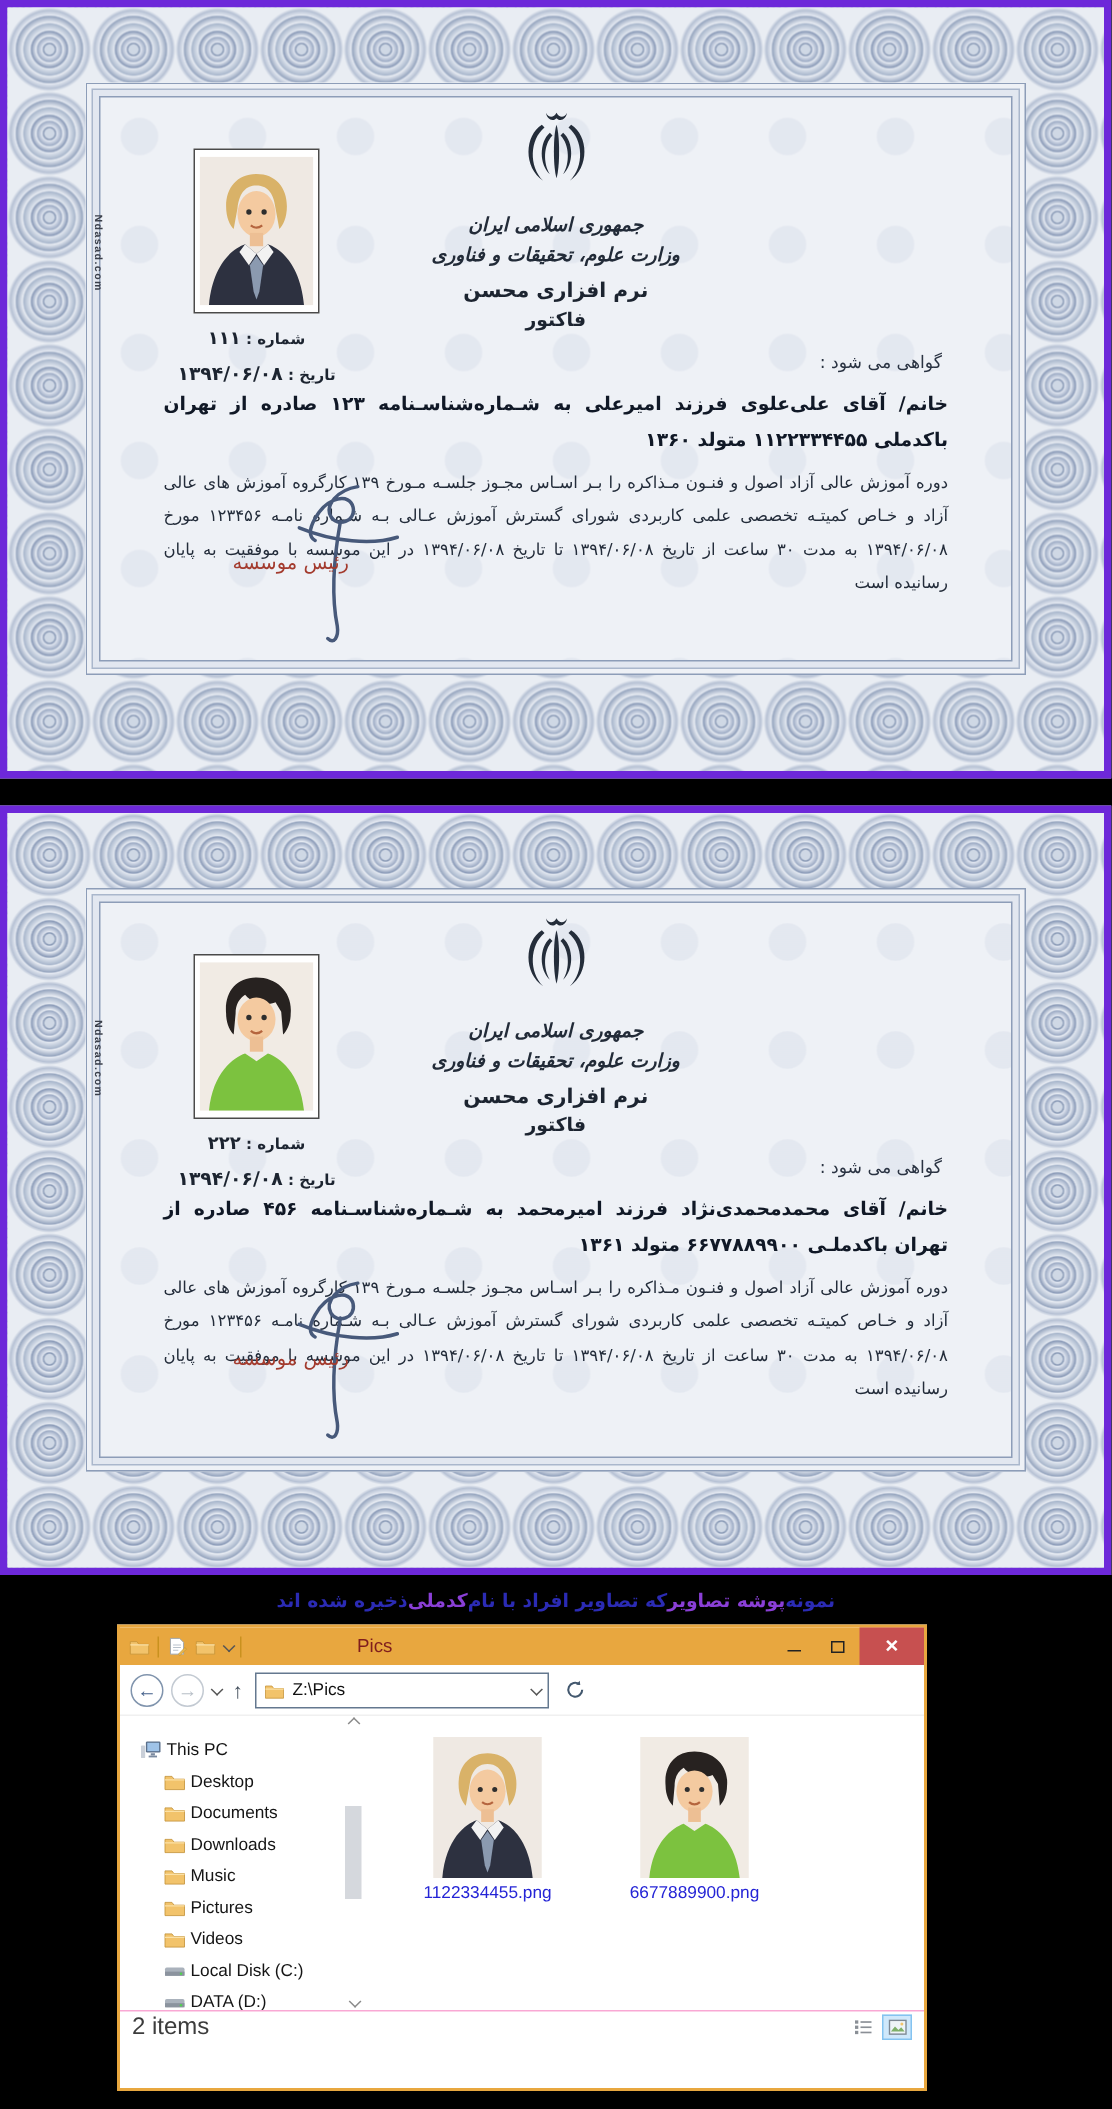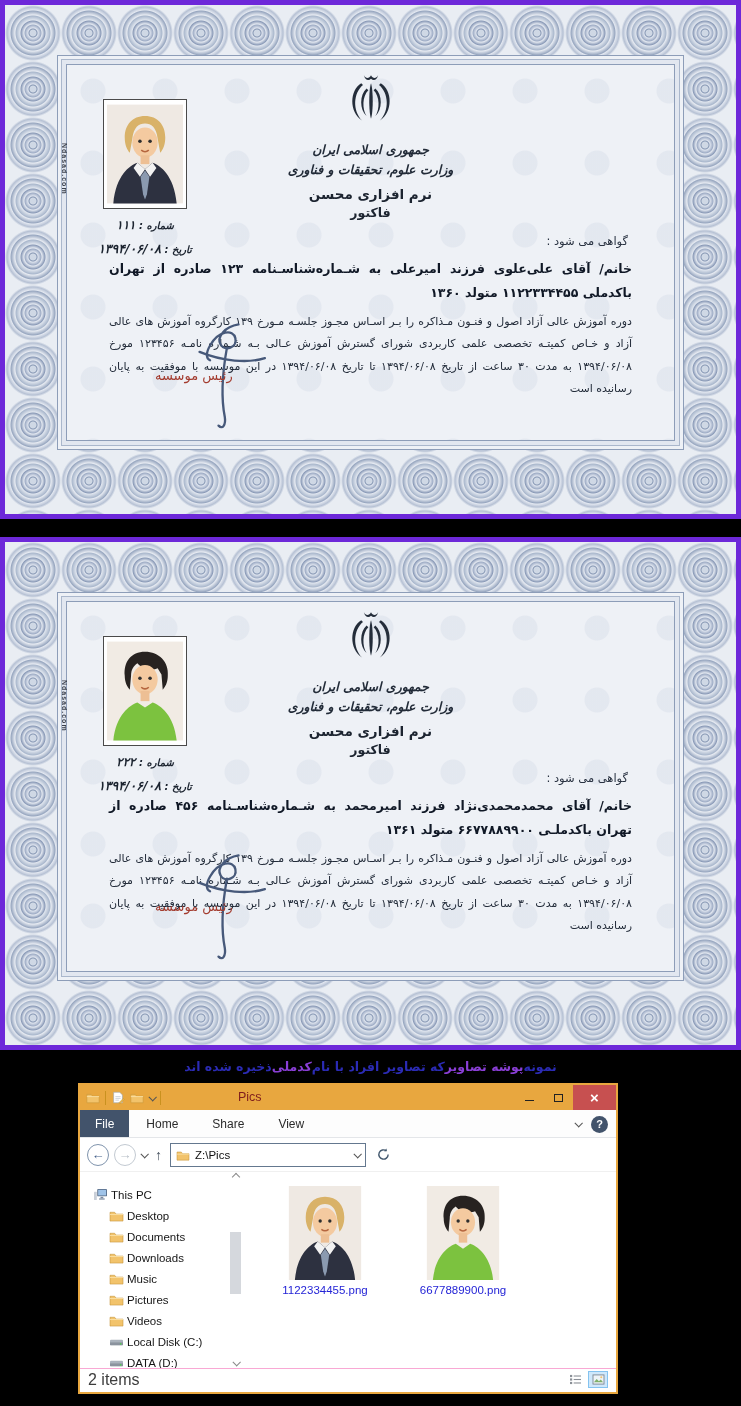"شماره : ۱۱۱" .photo-block { font-style: italic -> none; left: 32px -> 58px }
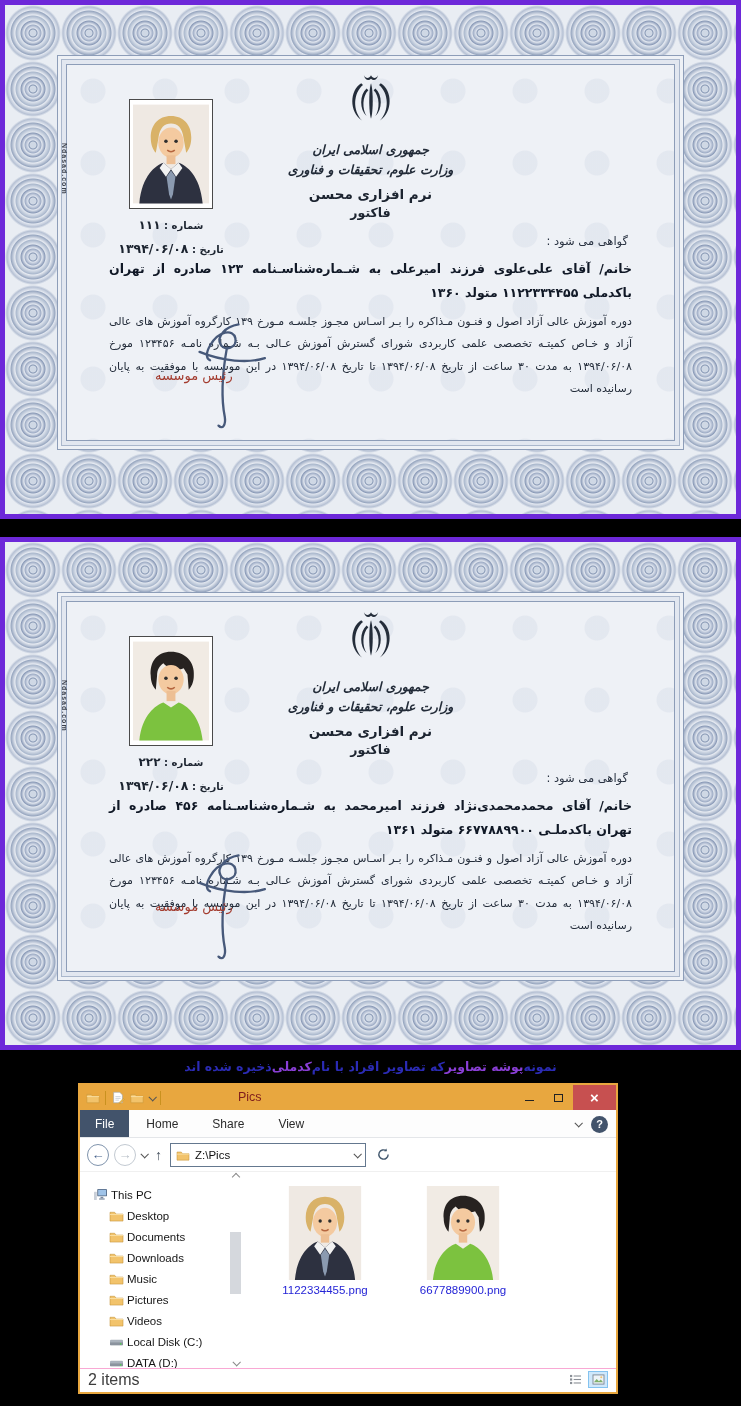"File" div.tabrow { html: <div> <span>File</span> <span>Home</span> <span>Share</span> <span>View</span> <div> <span></span> <span>?</span> </div> </div> -> none }
